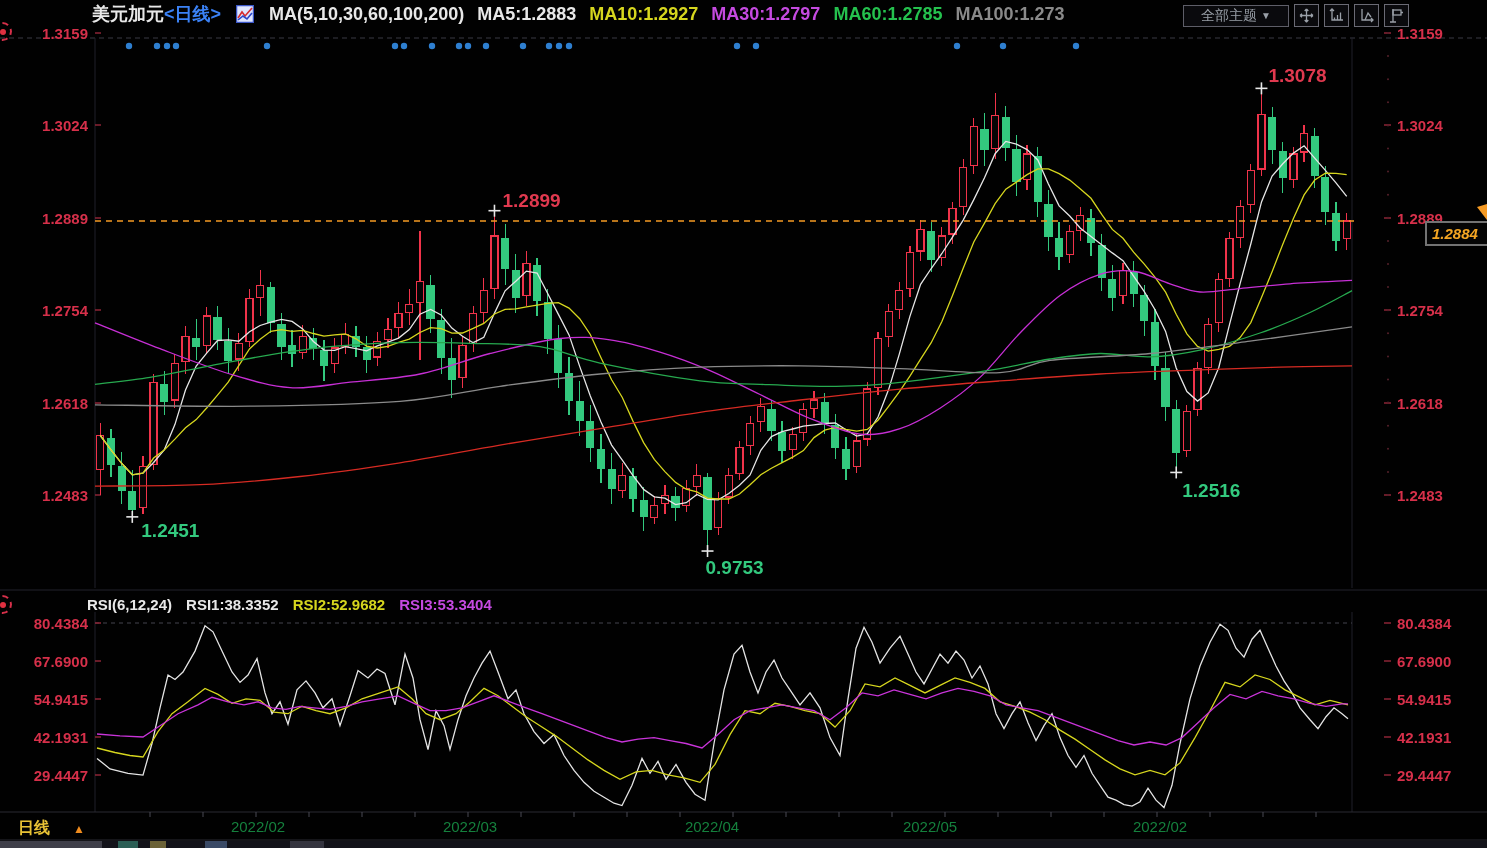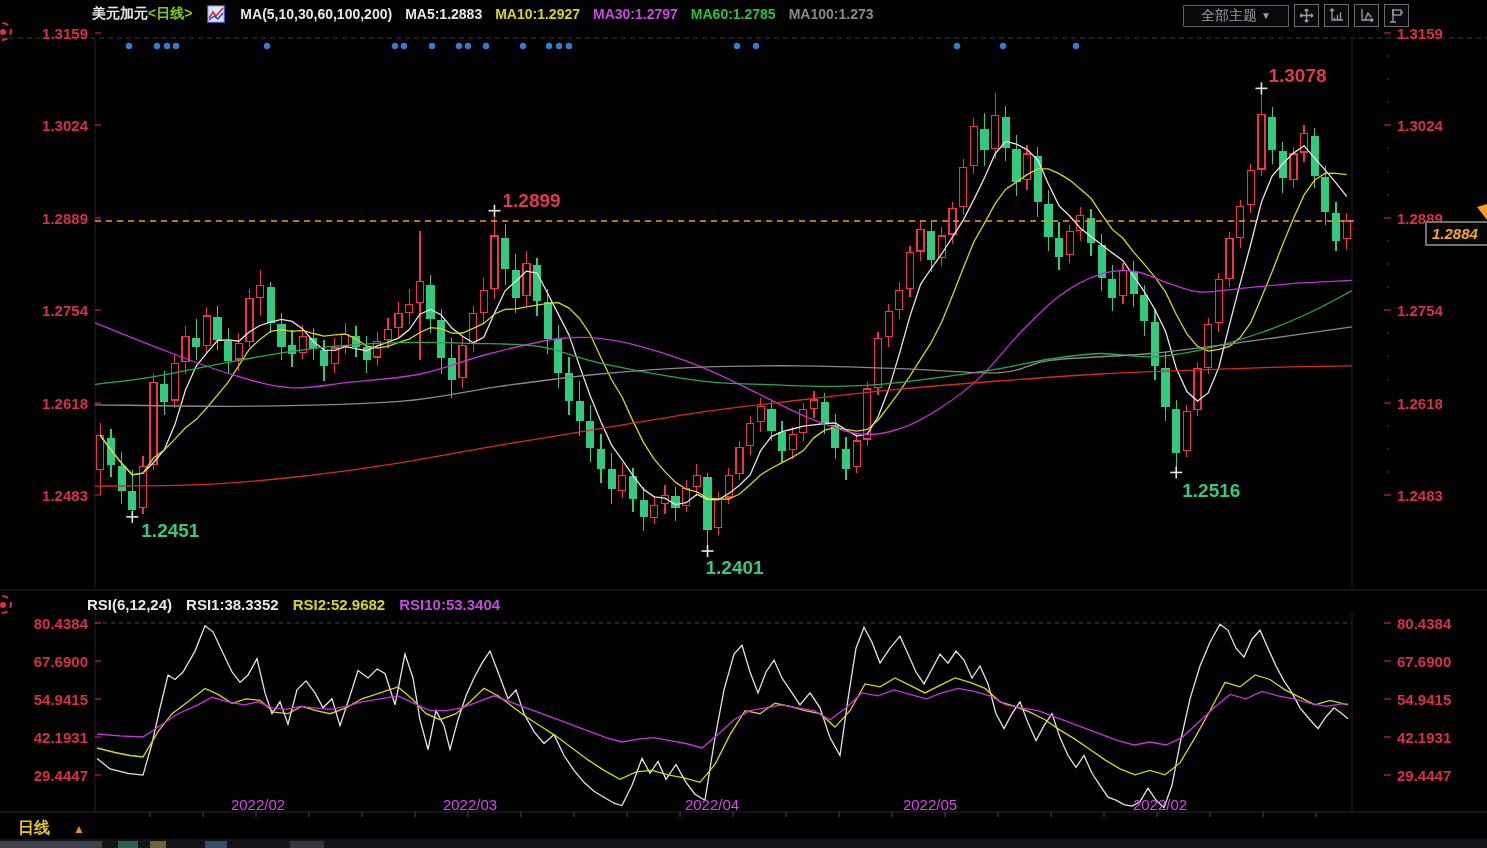"美元加元" .hdr { font-size: 14px -> 18px }
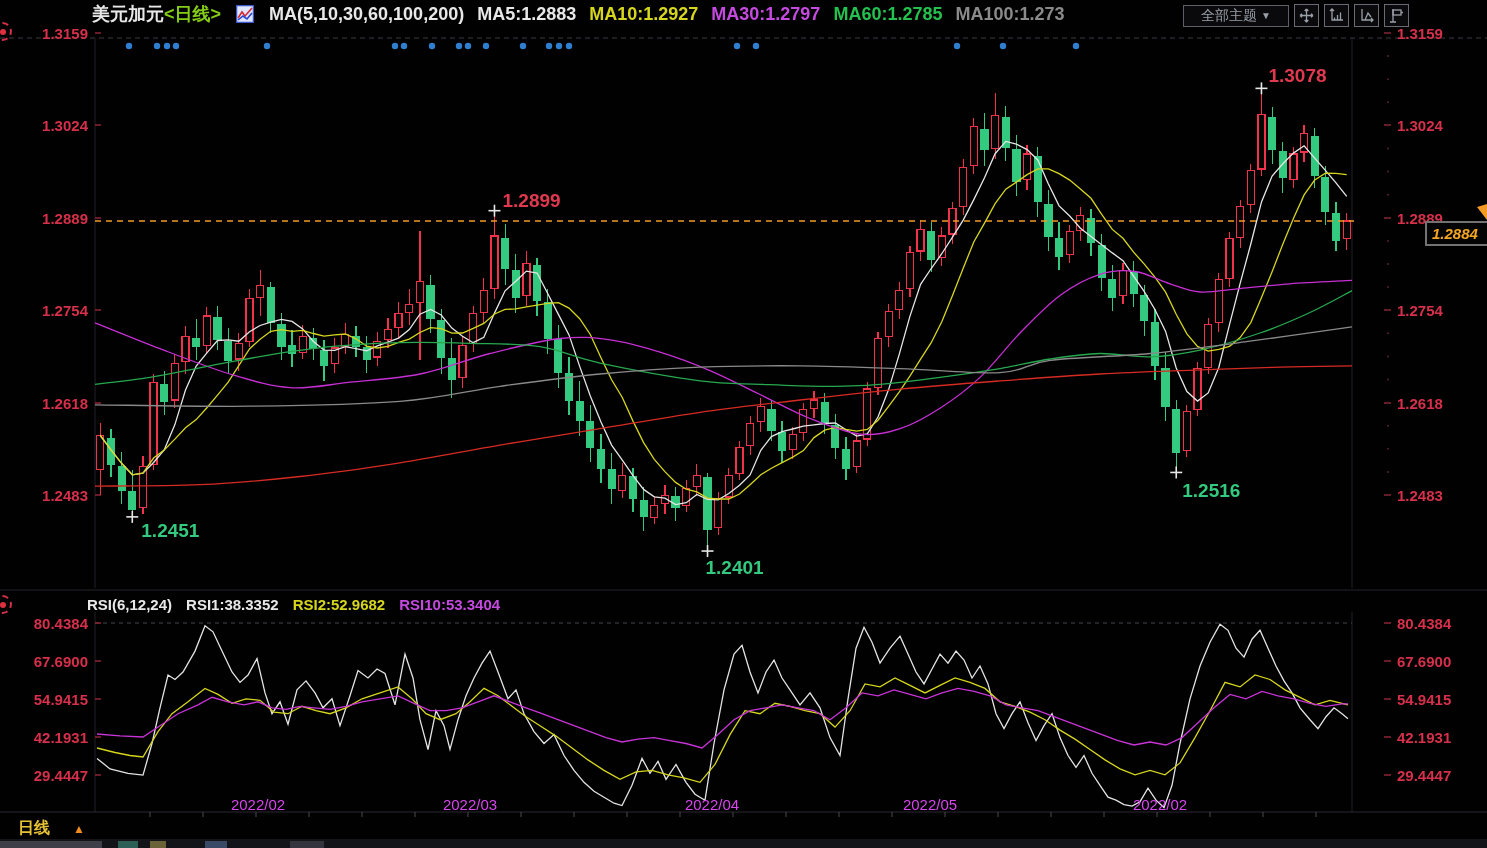"<日线>" .t-orange { color: #84cc16 -> #3b82f6 }
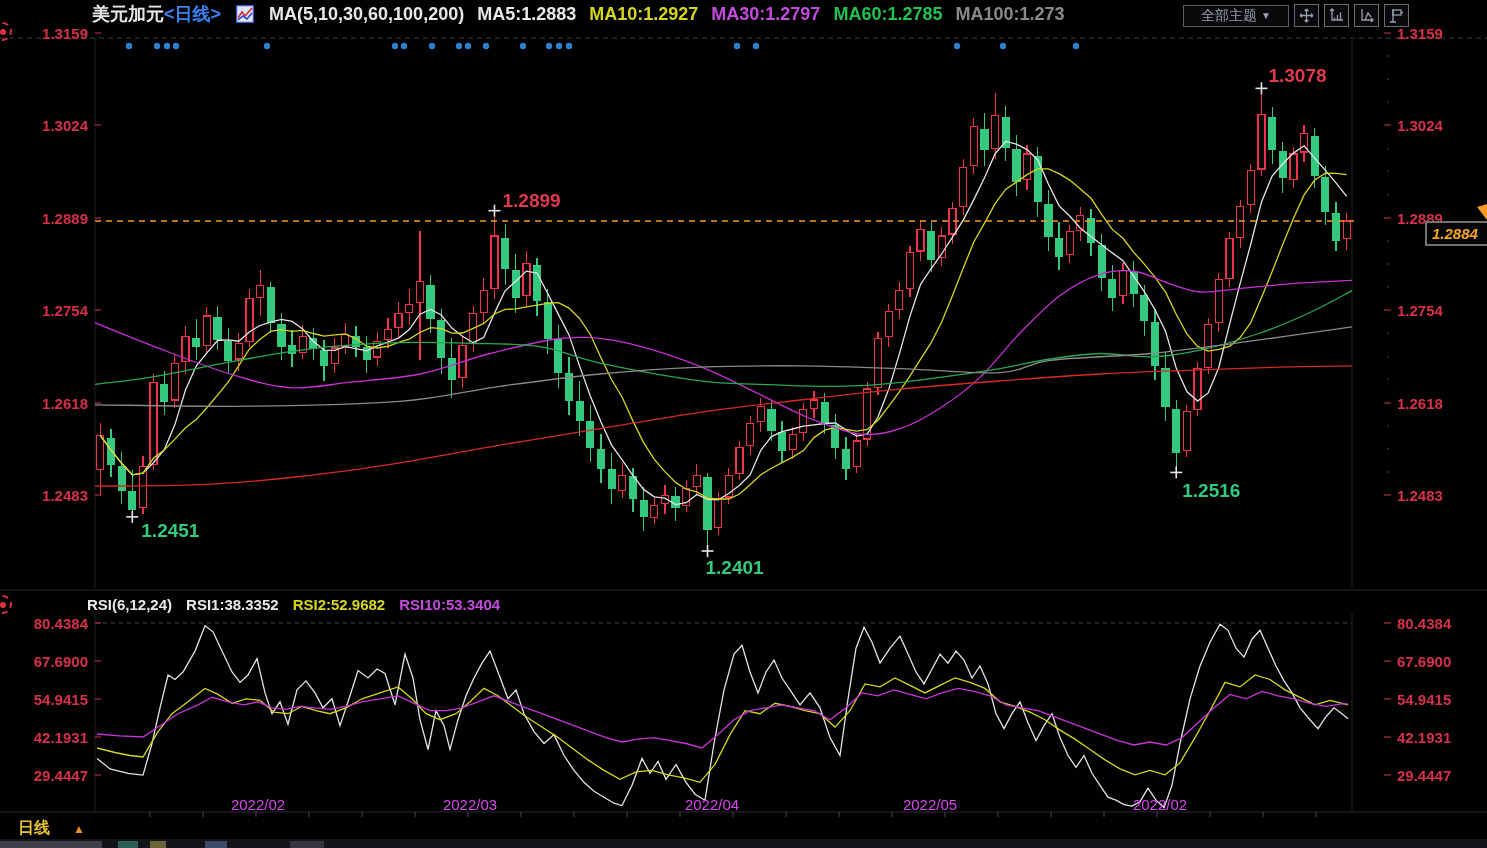"1.2401" div.ann { text: 1.2401 -> 0.9753 }
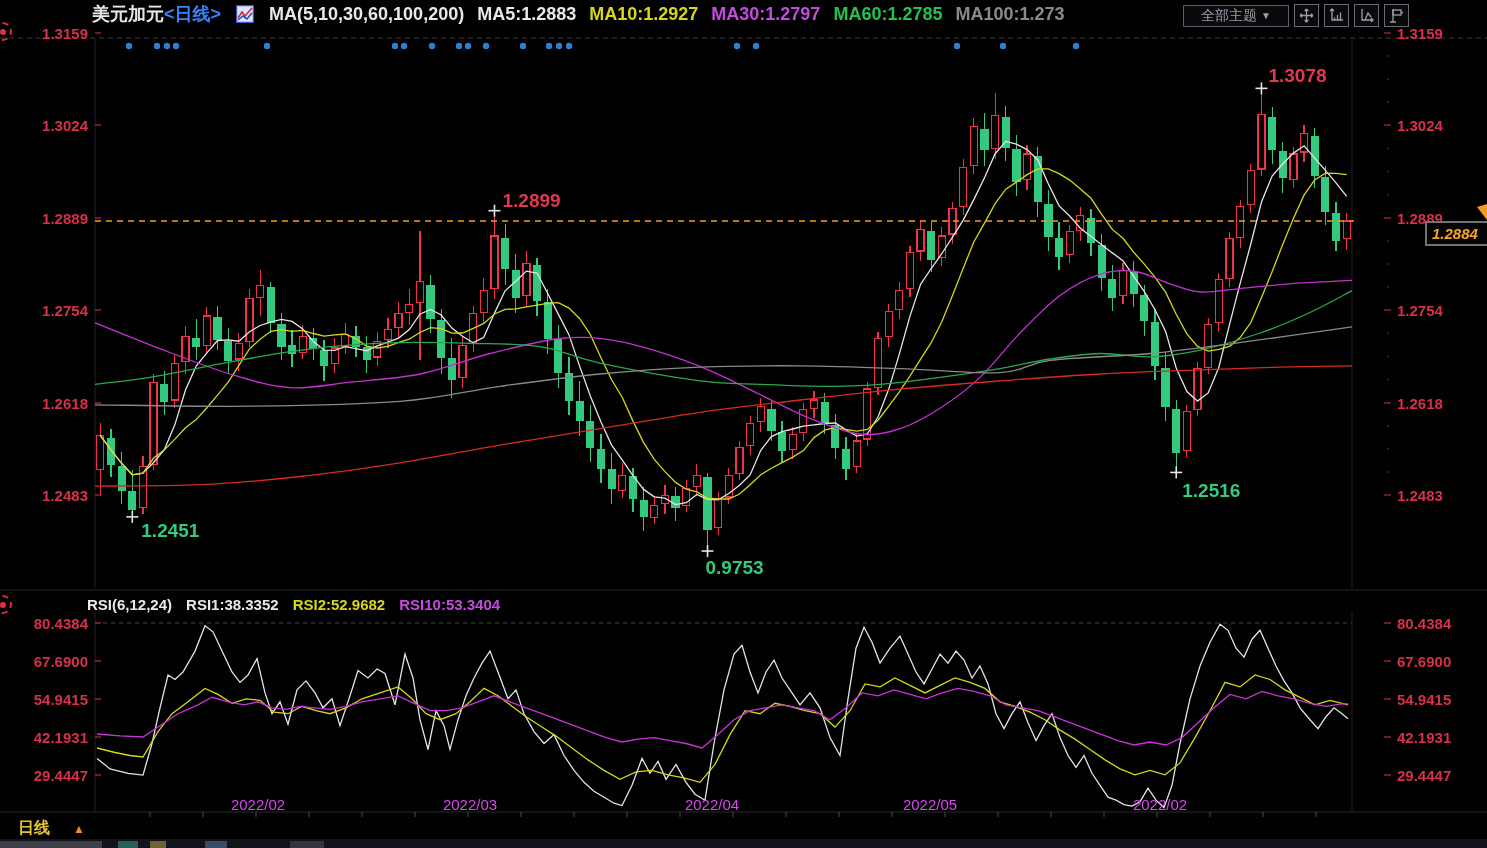"RSI10:53.3404" span.t-magenta { text: RSI10:53.3404 -> RSI3:53.3404 }
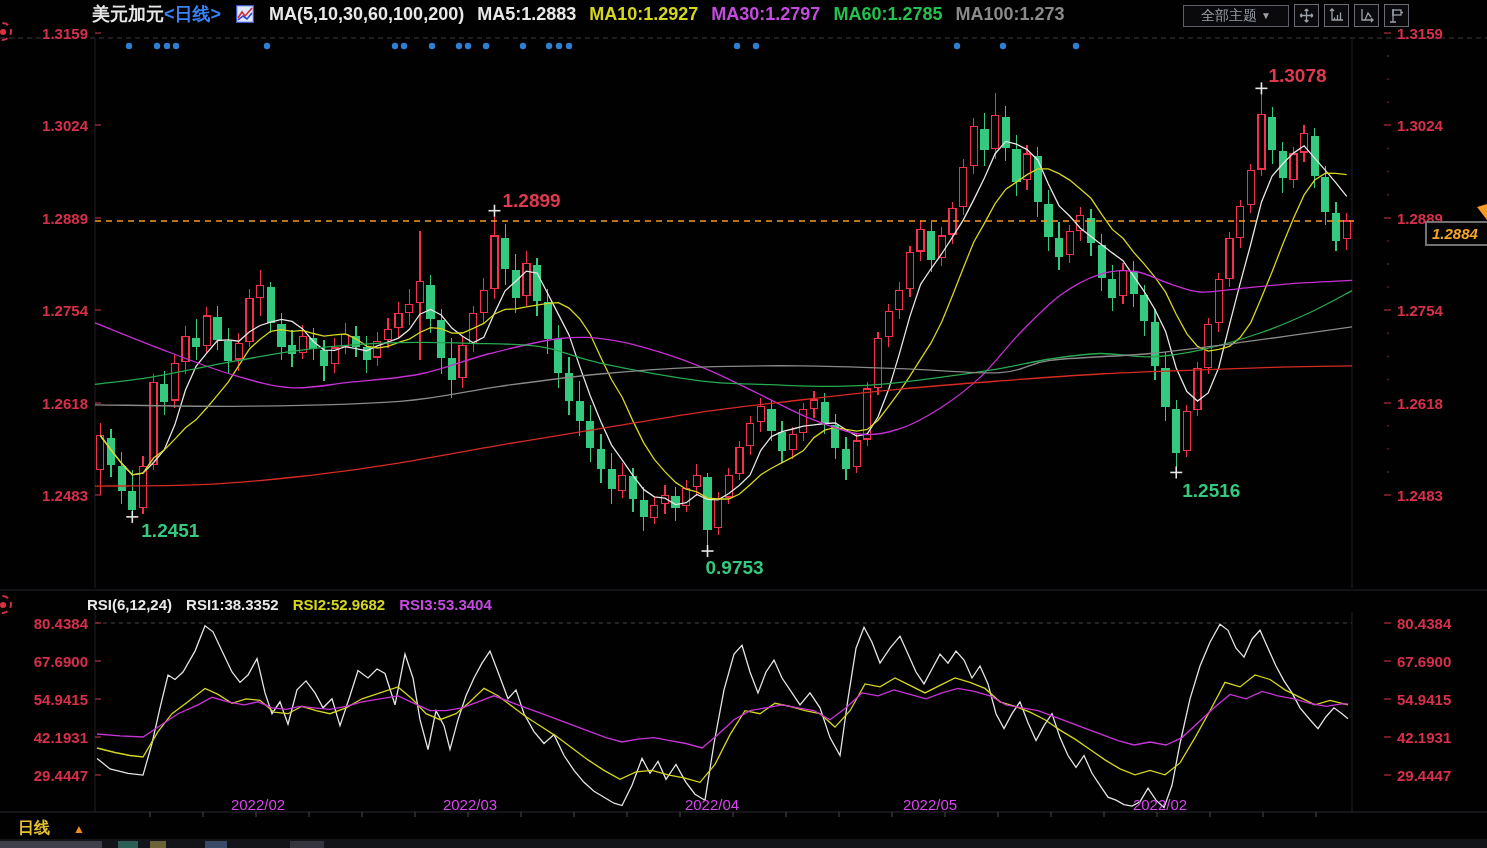"2022/02" .dl { color: #d946ef -> #15803d; top: 796px -> 818px }
